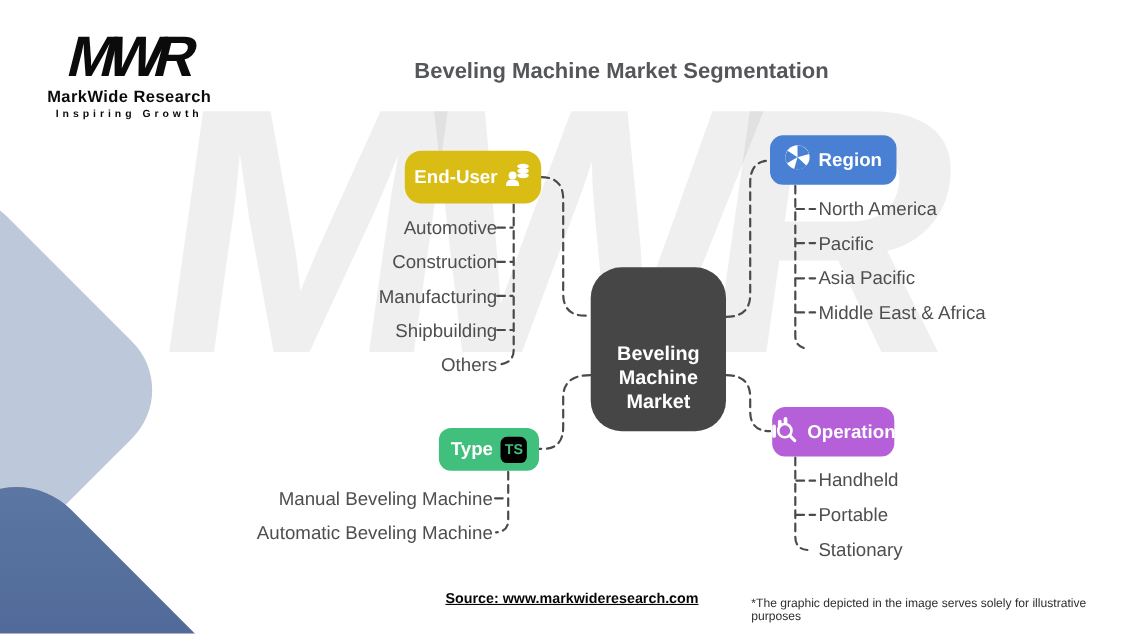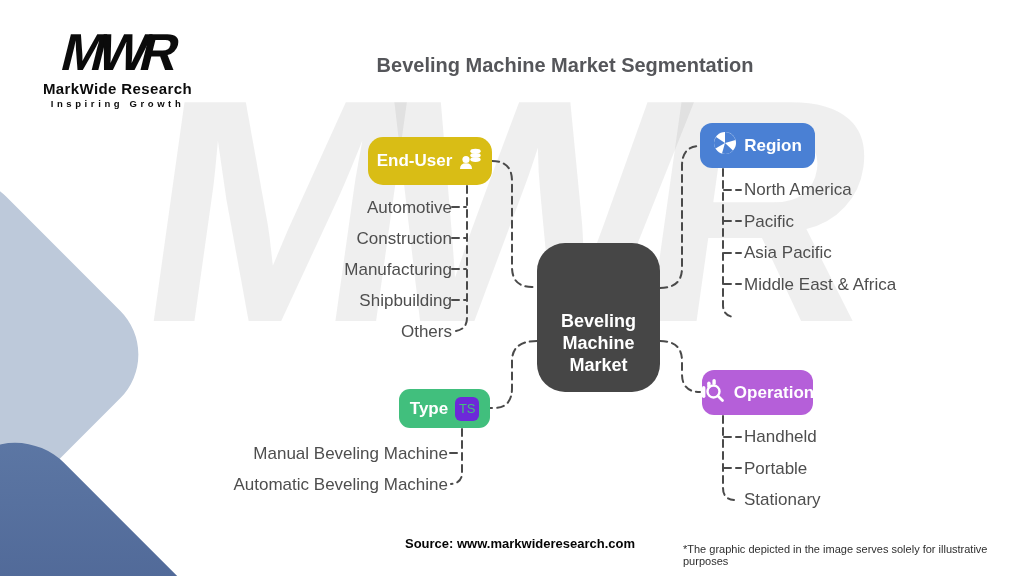"TS" .ts-badge { background: #6d28d9 -> #000000; font-weight: normal -> bold }
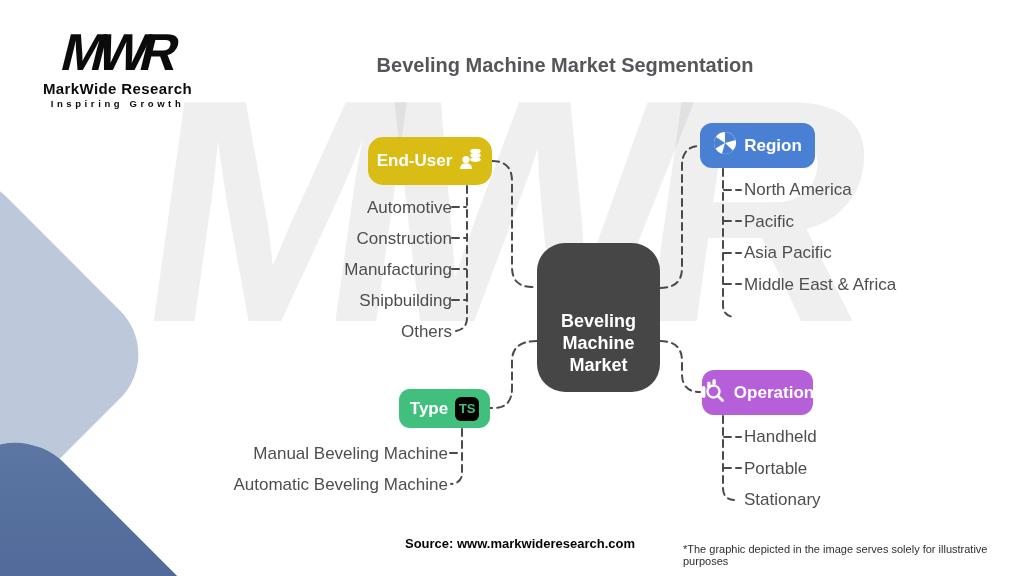"Source: www.markwideresearch.com" .source-note { text-decoration: none -> underline }
